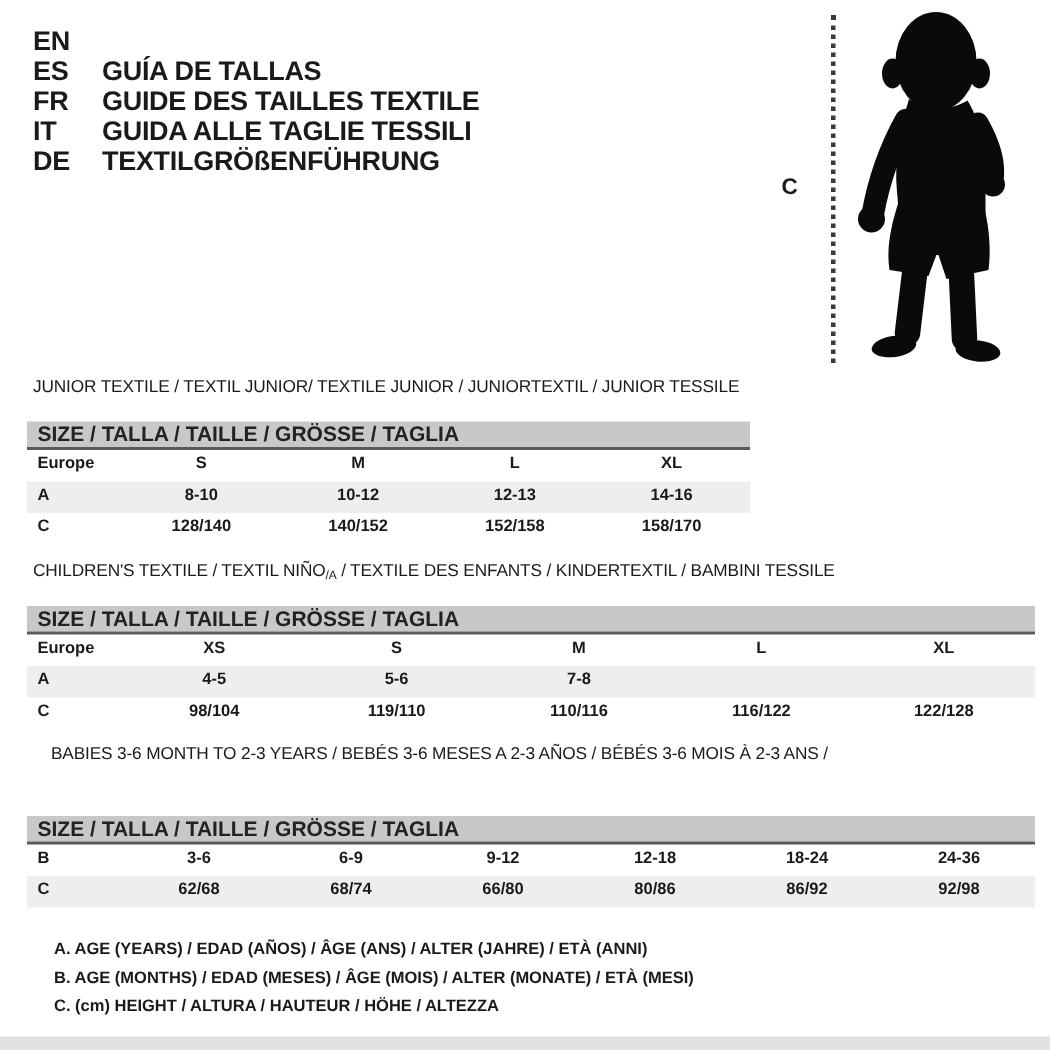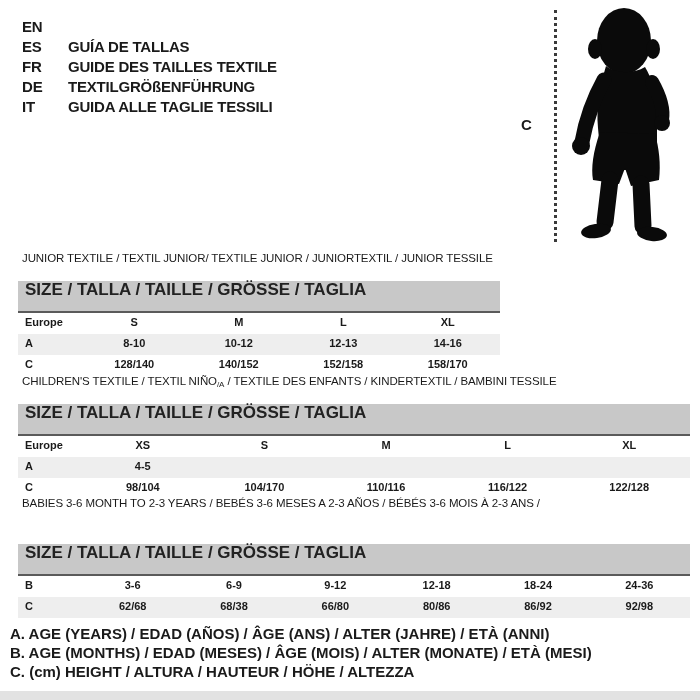"EN" .lang { font-size: 15px -> 18px }
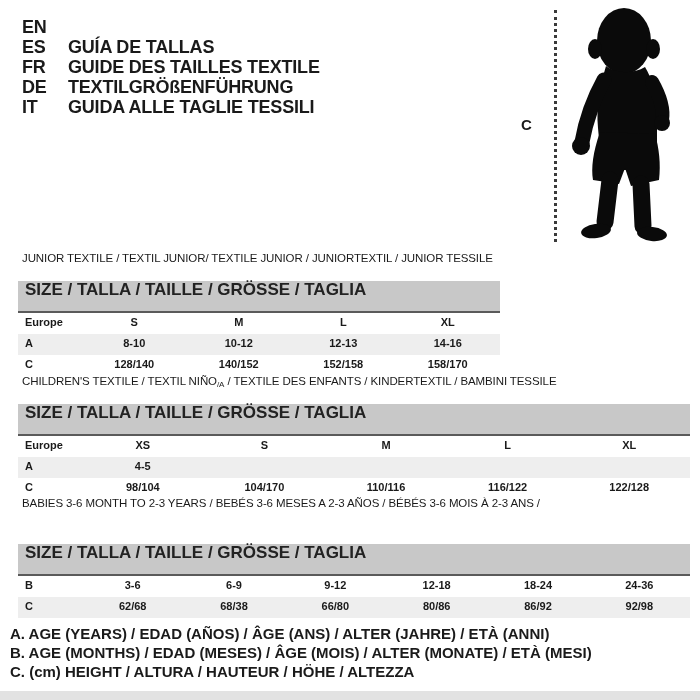"DE" div.lang-row { order: before "IT" -> after "IT" }
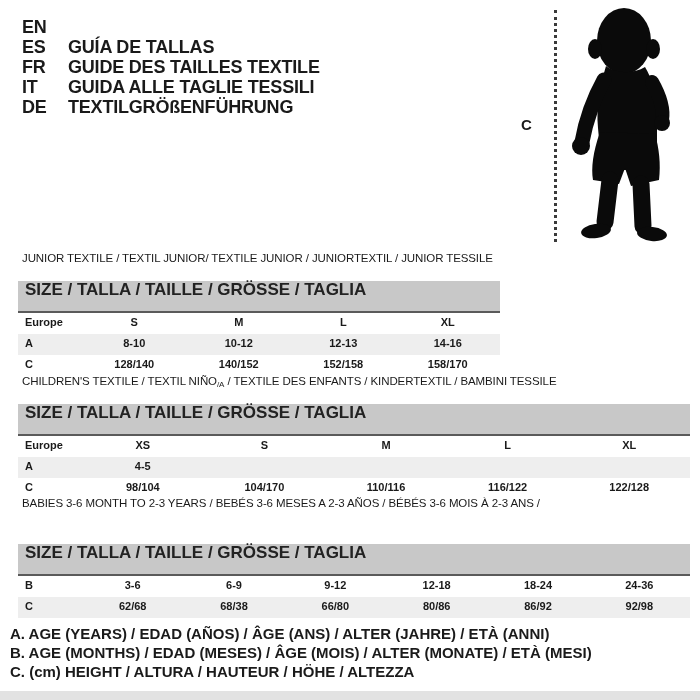"SIZE / TALLA / TAILLE" .sbar { font-size: 17px -> 14px; height: 30px -> 17px }
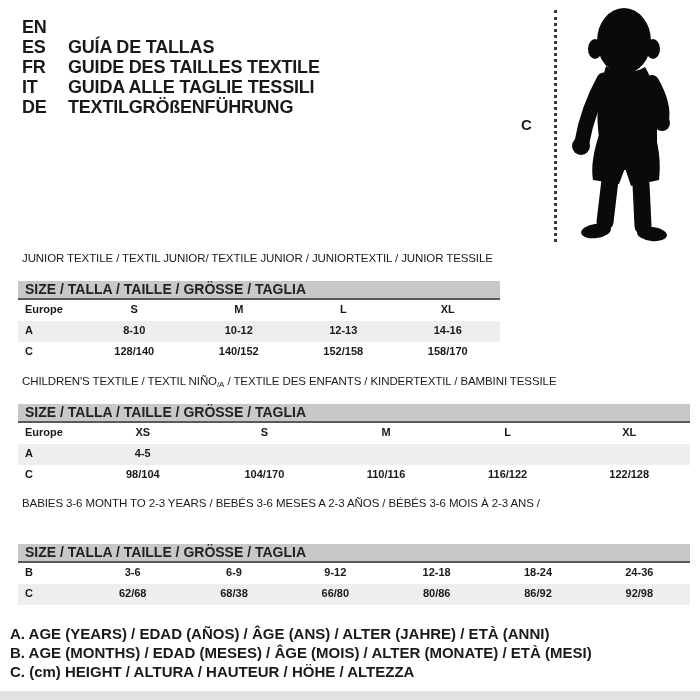"5-6" span.val { html: none -> <span>5-6</span> }
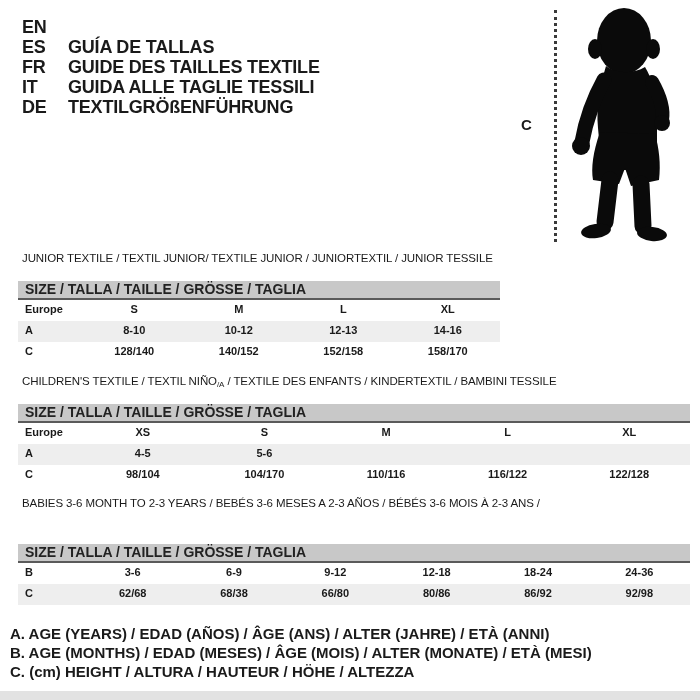"7-8" span.val { html: none -> <span>7-8</span> }
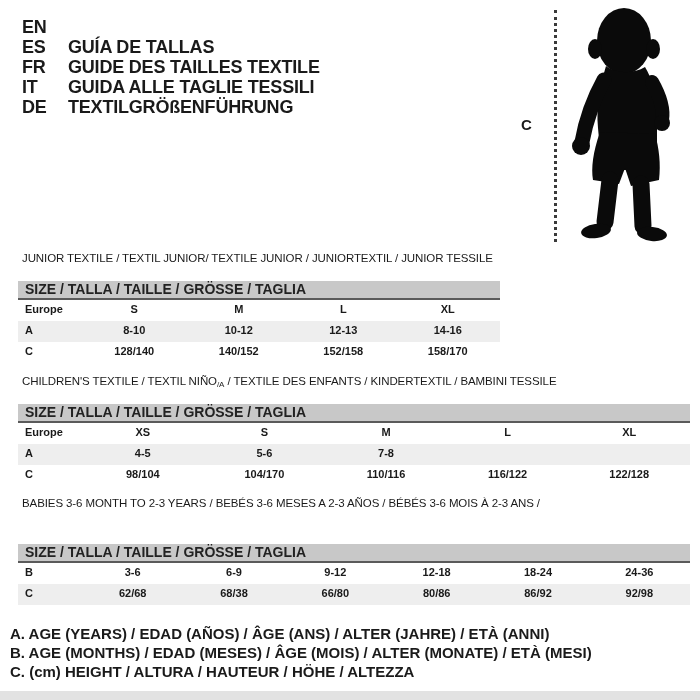"104/170" span.val { text: 104/170 -> 119/110 }
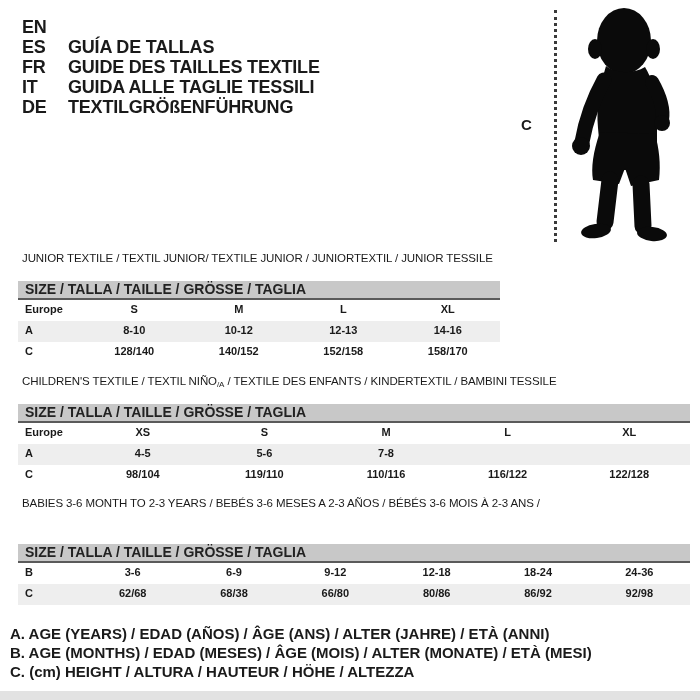"BABIES 3-6 MONTH TO 2-3" div.sec-title { margin-left: none -> 12px }
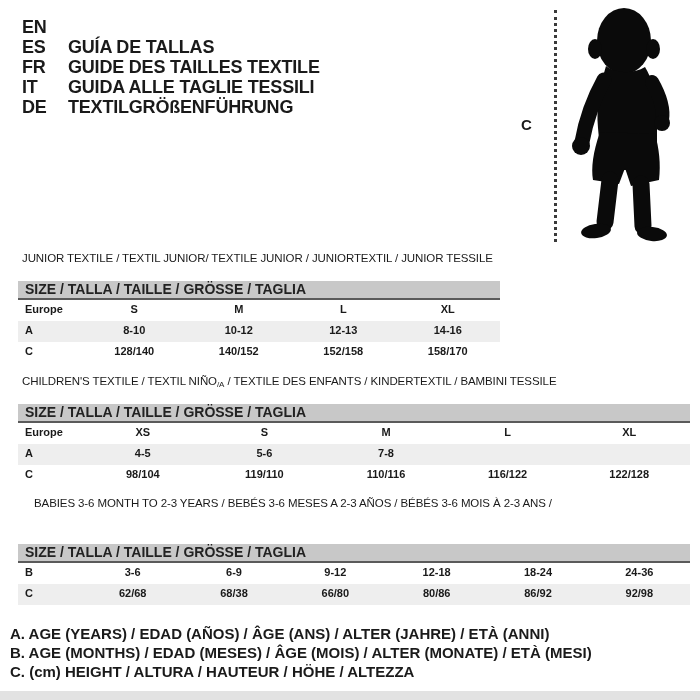"68/38" span.val { text: 68/38 -> 68/74 }
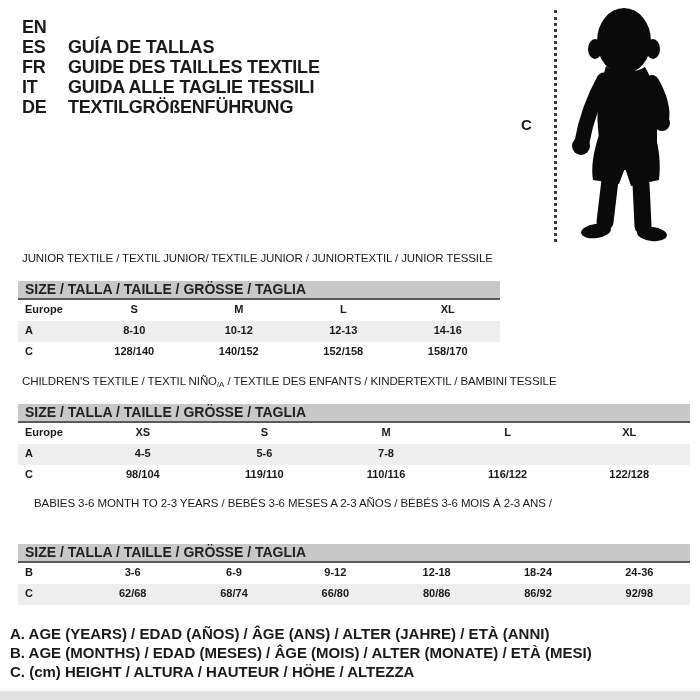"A. AGE (YEARS) / EDAD" .legend { font-size: 15px -> 11px; left: 10px -> 36px }
